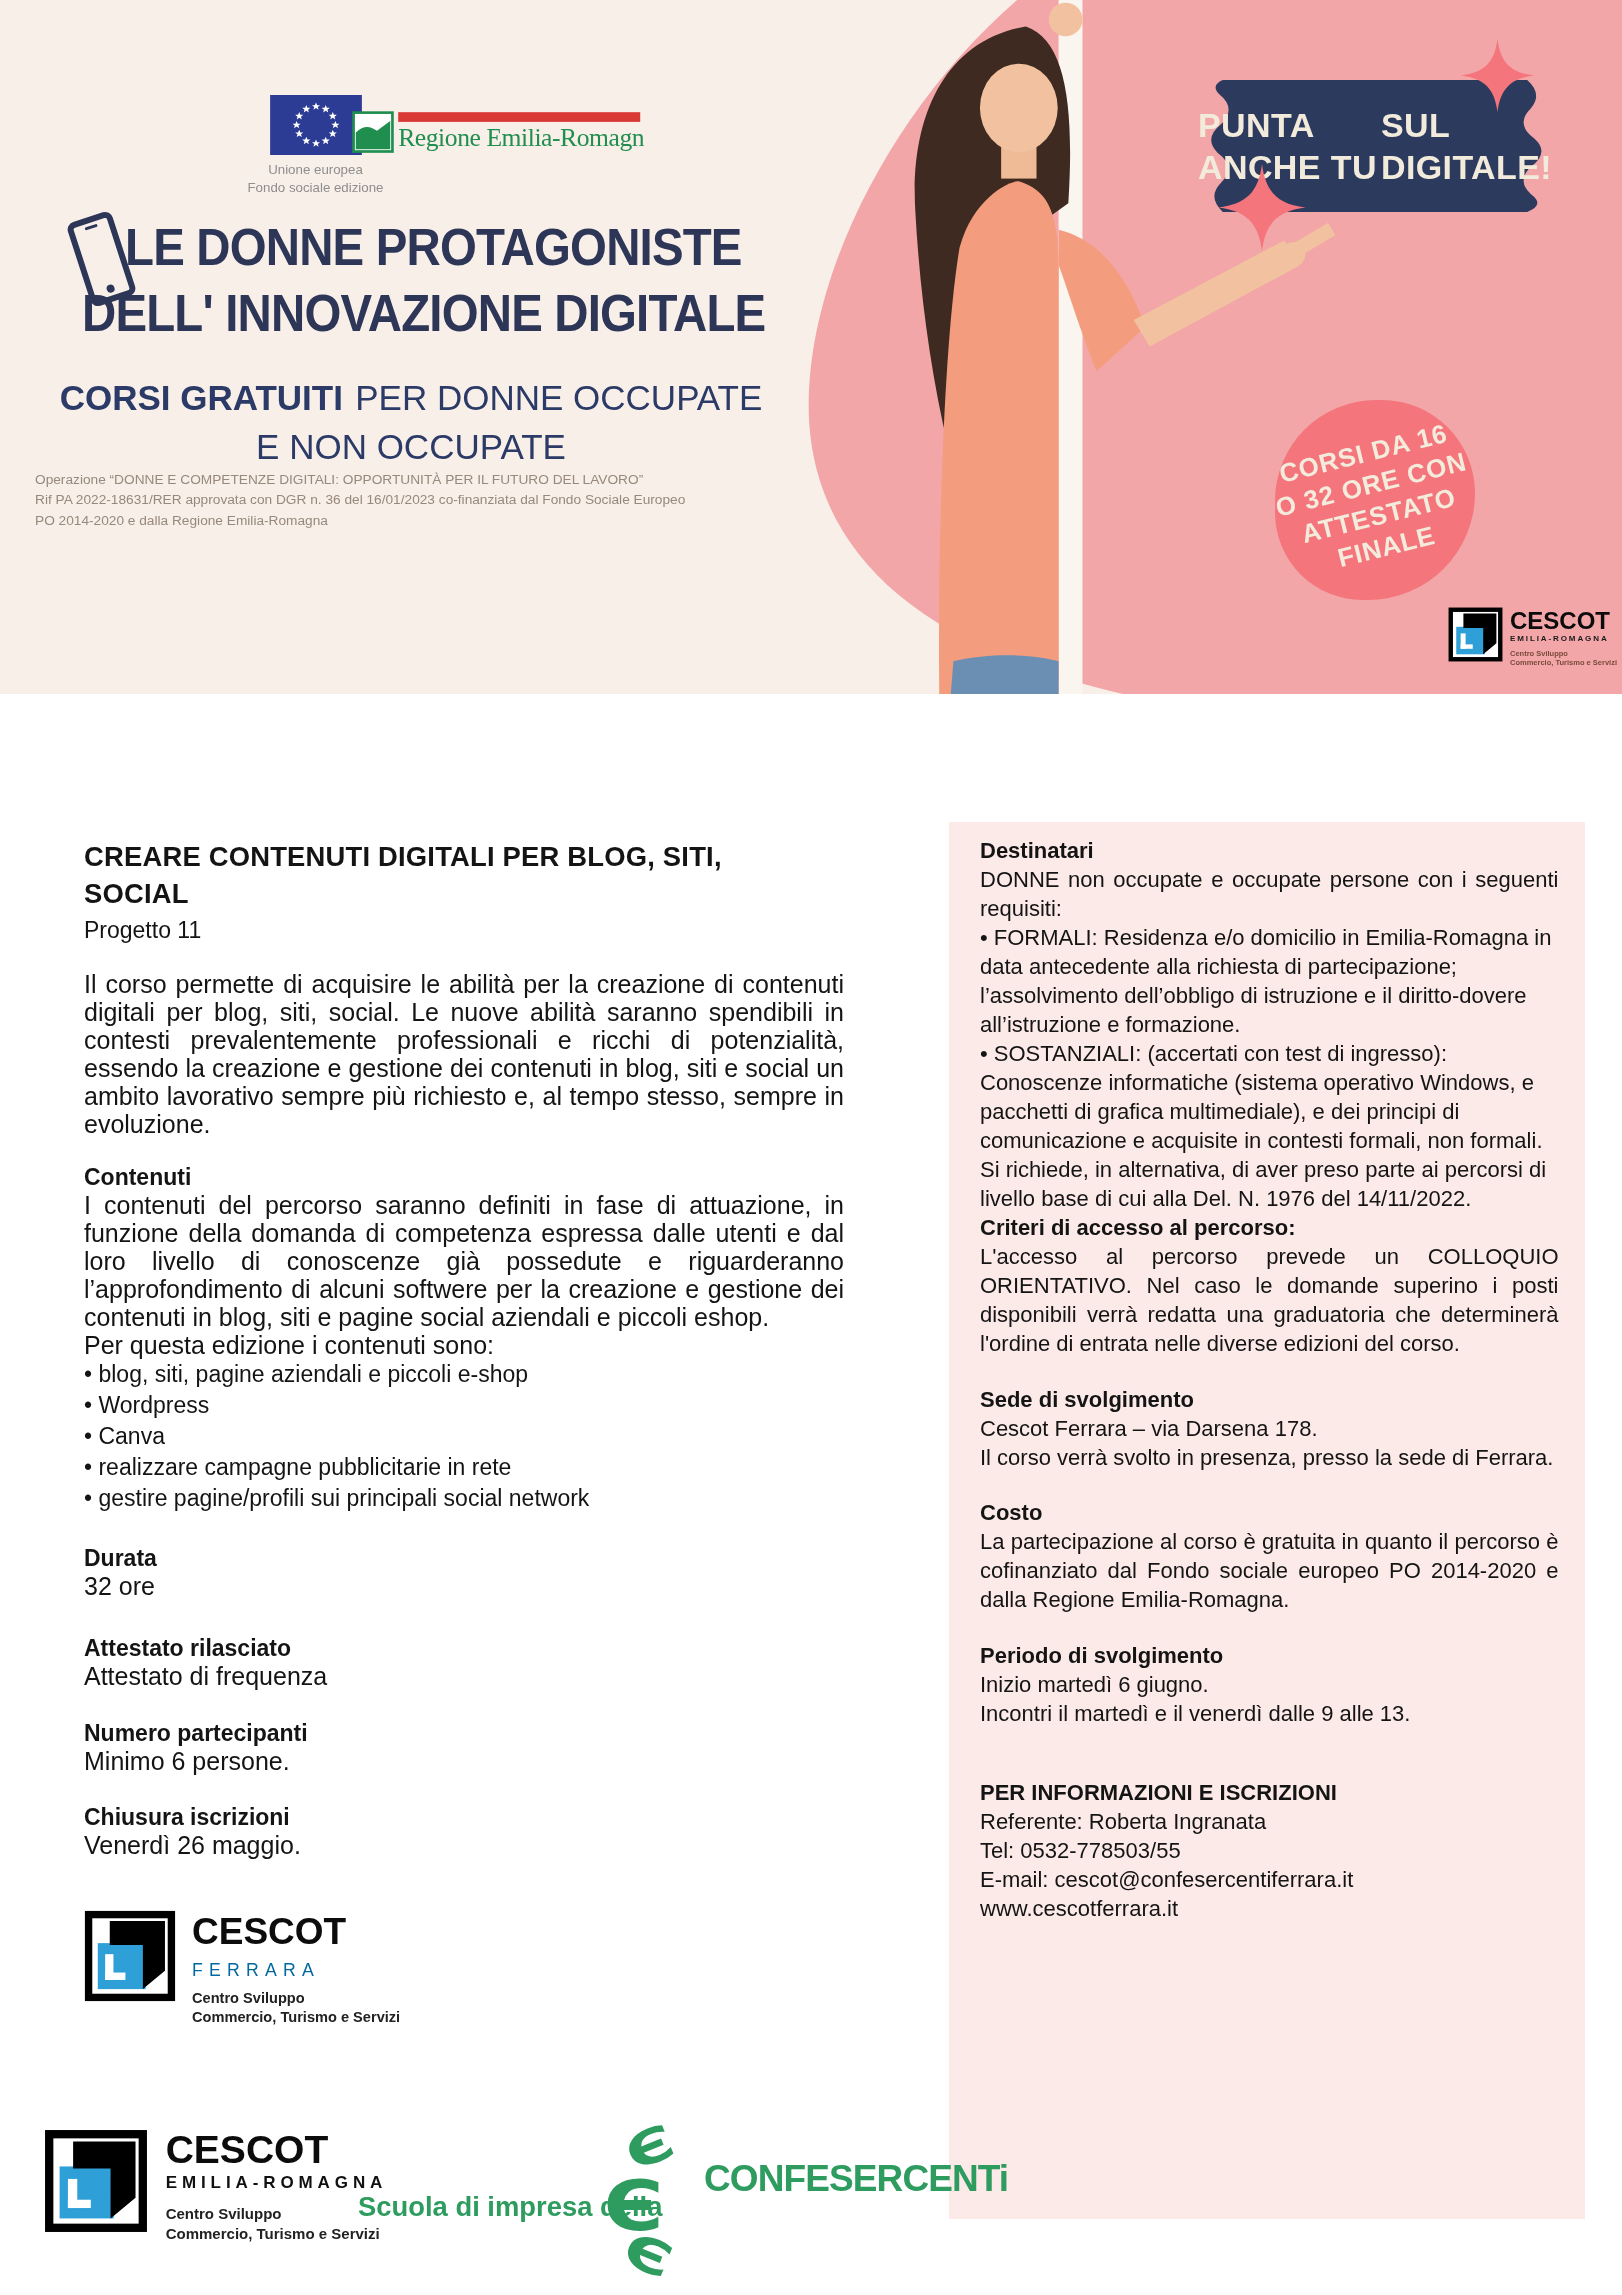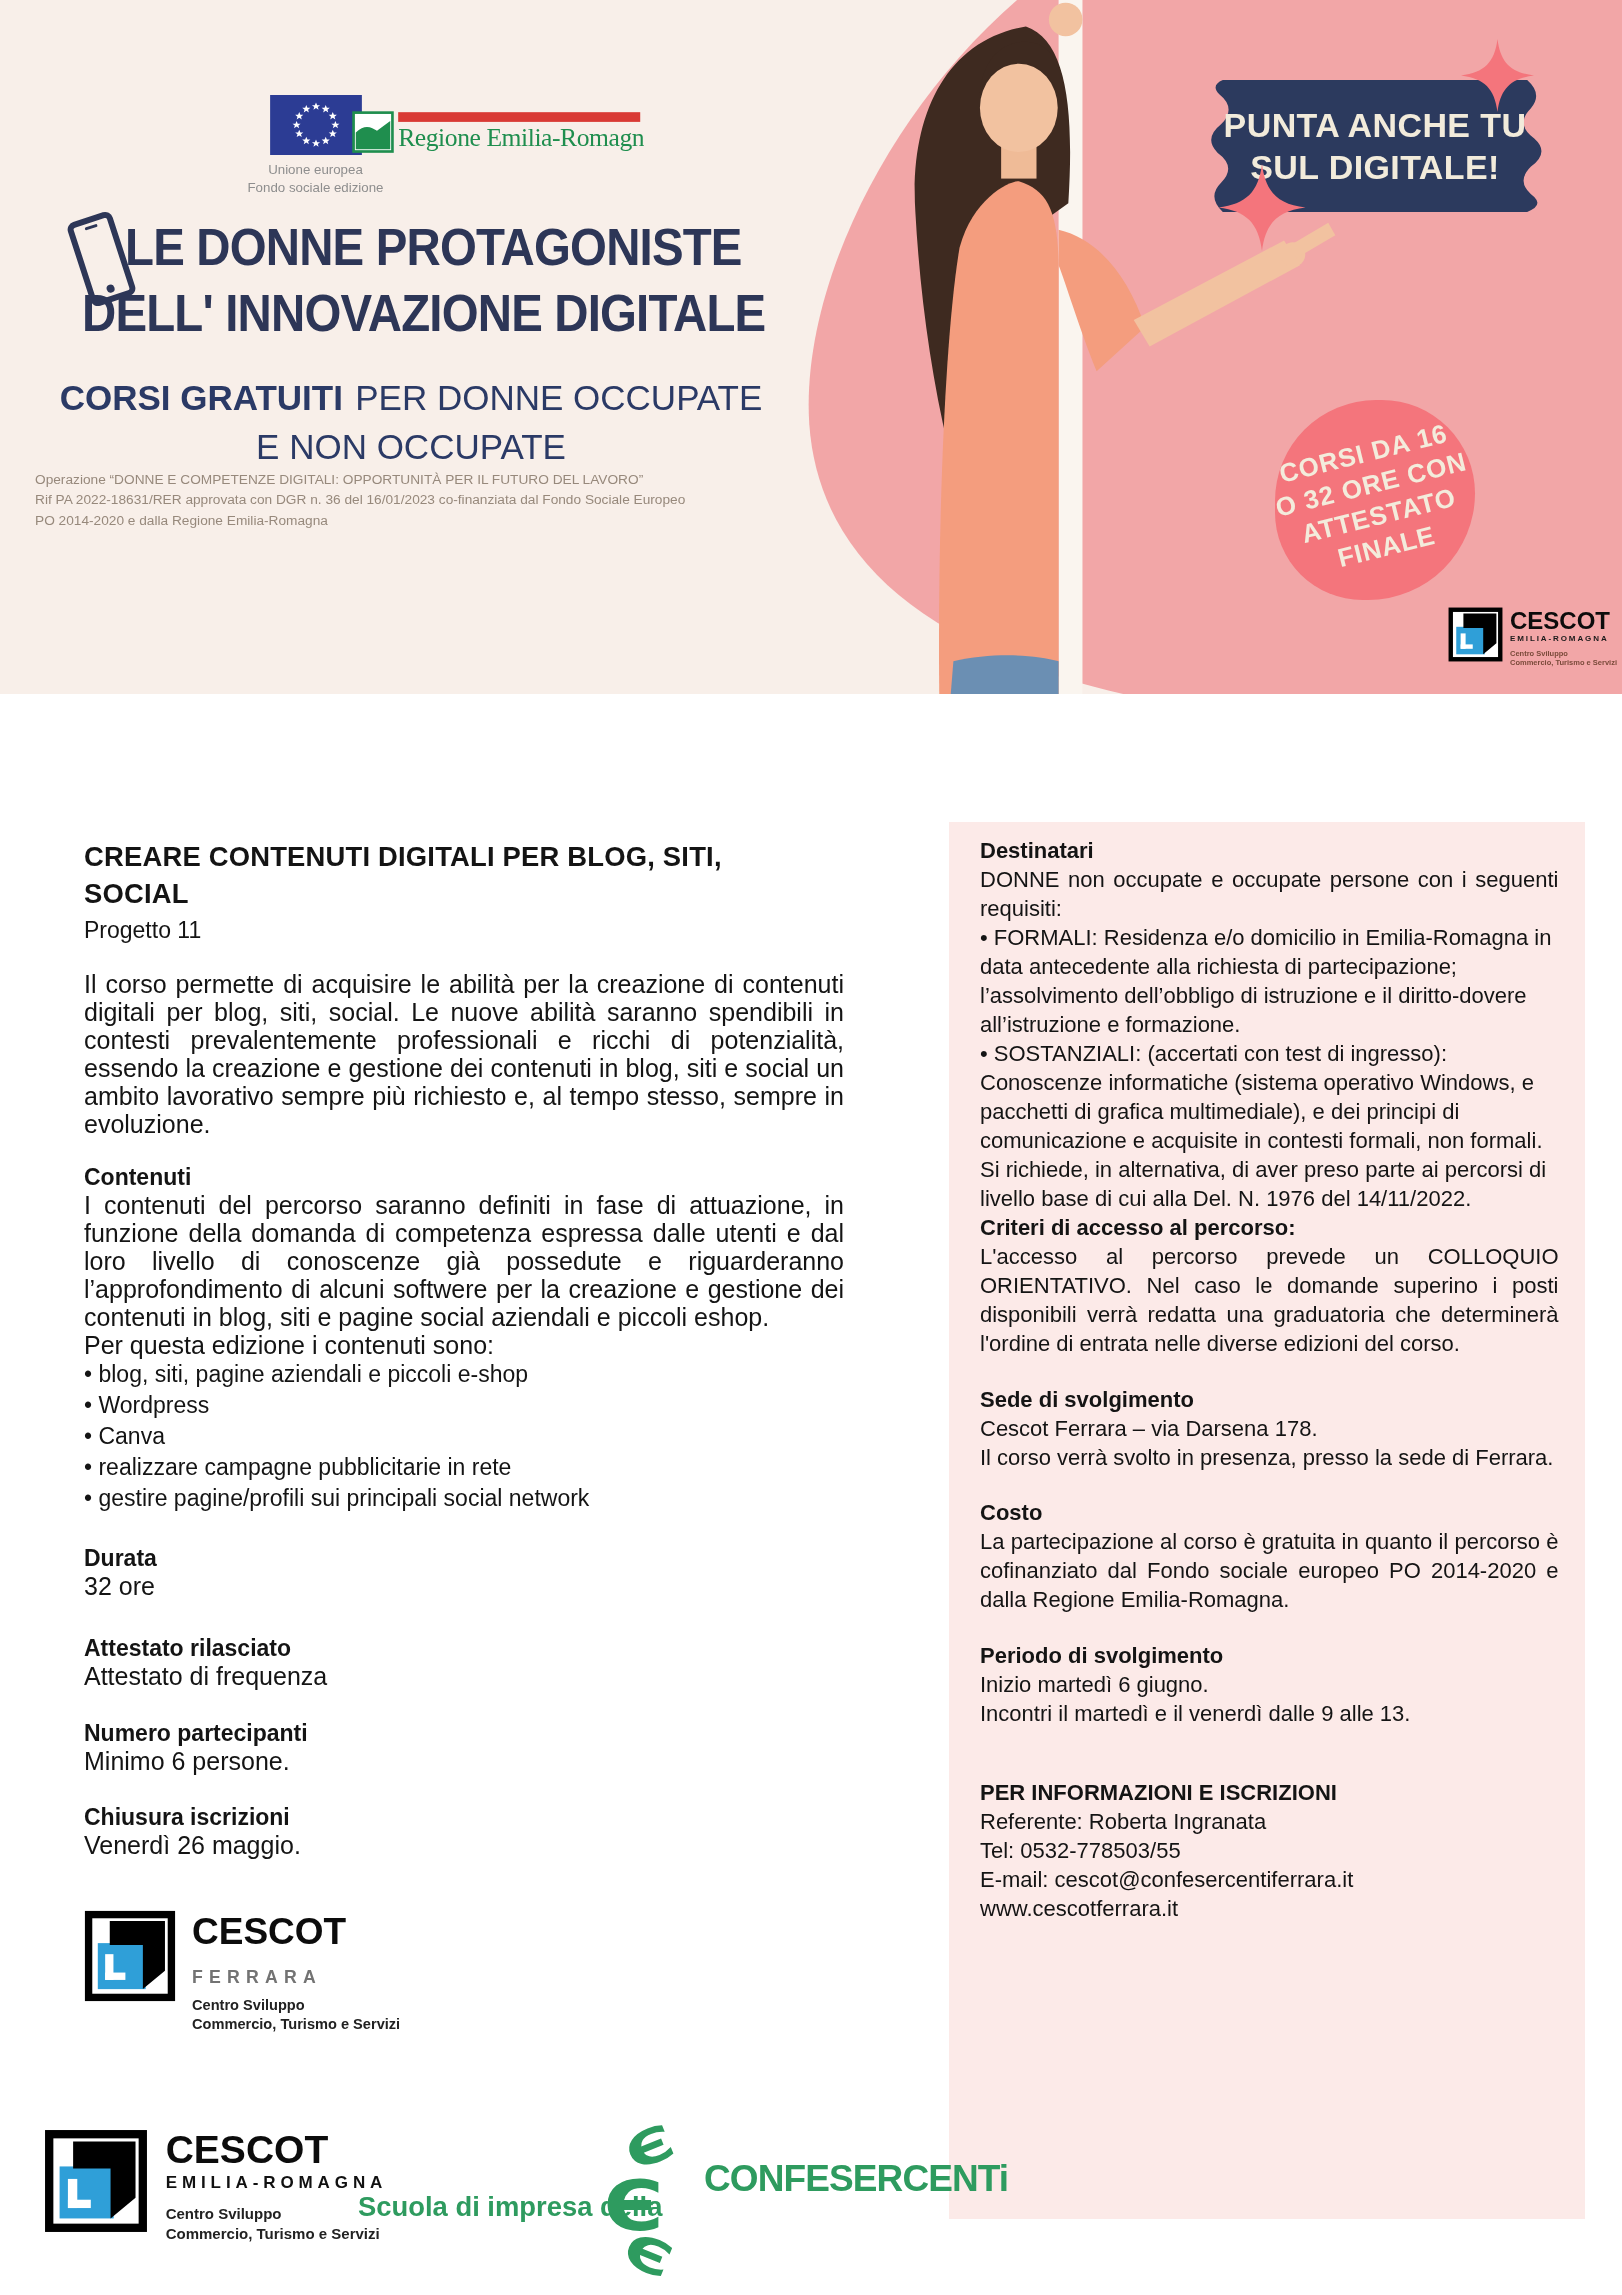"PUNTA ANCHE TU" .badge-txt { flex-direction: column -> row }
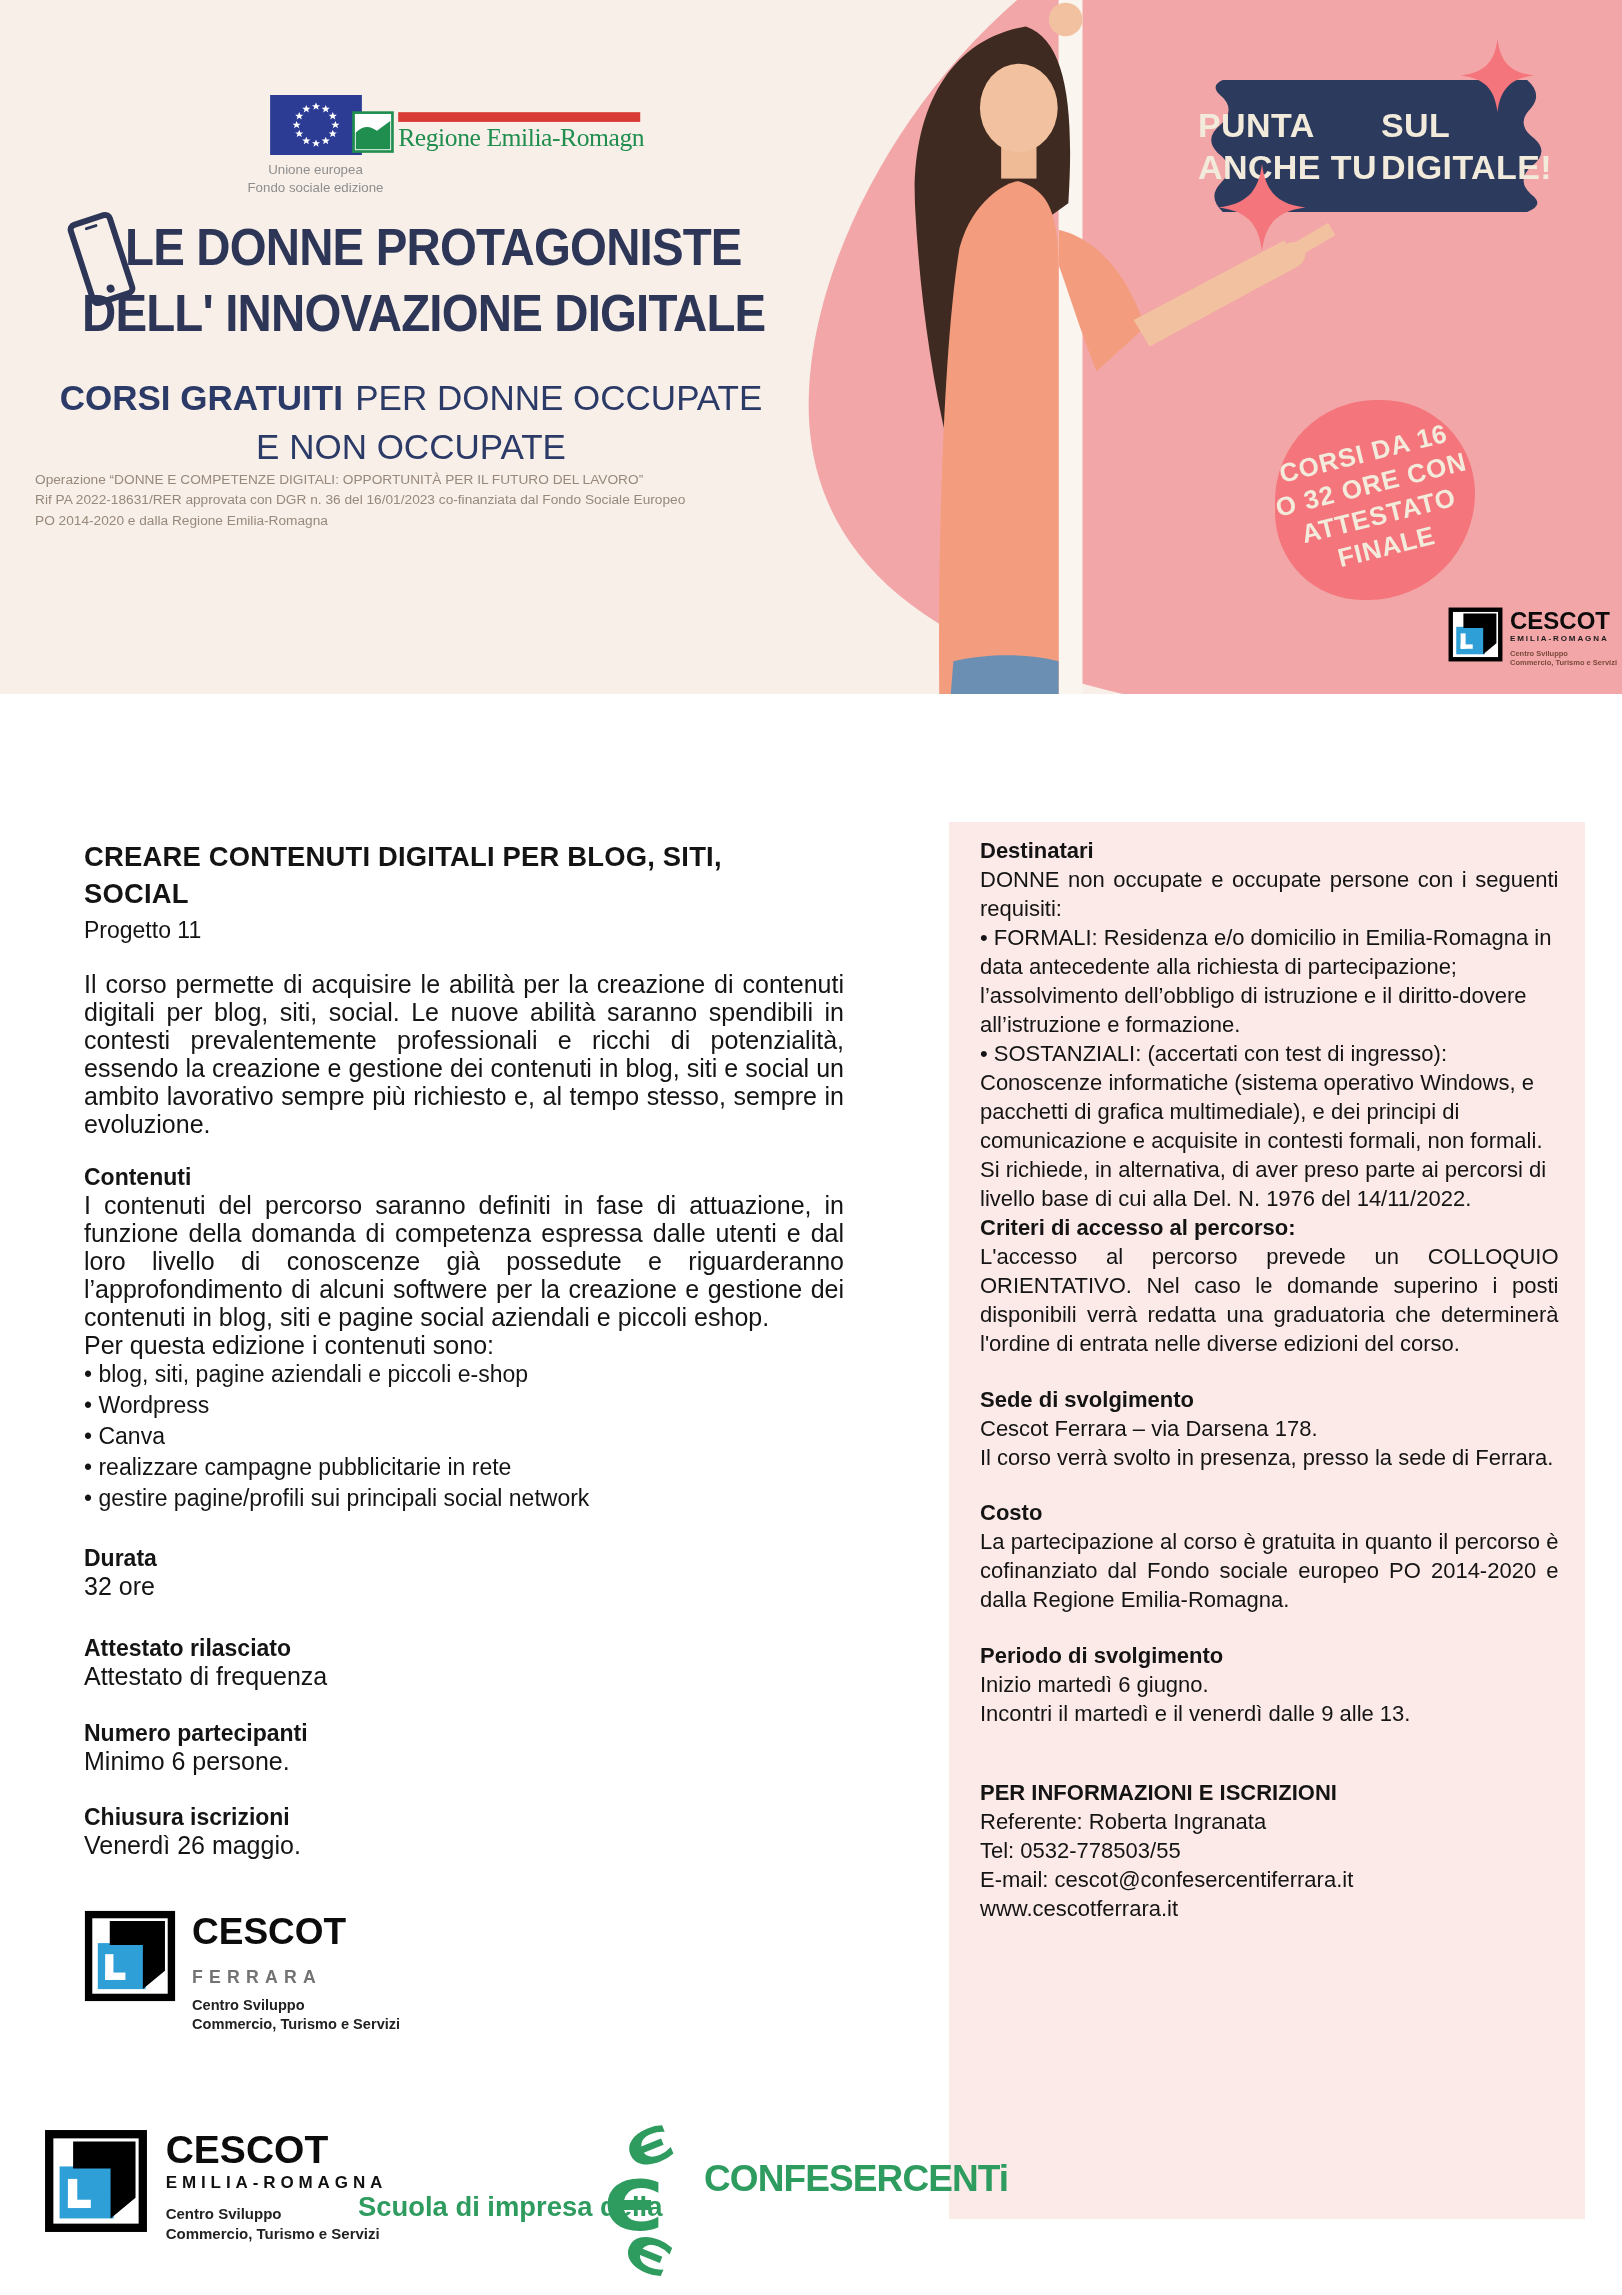"FERRARA" .cf-city { color: #737373 -> #0369a1; font-weight: 700 -> 400; margin-top: 18px -> 11px }
